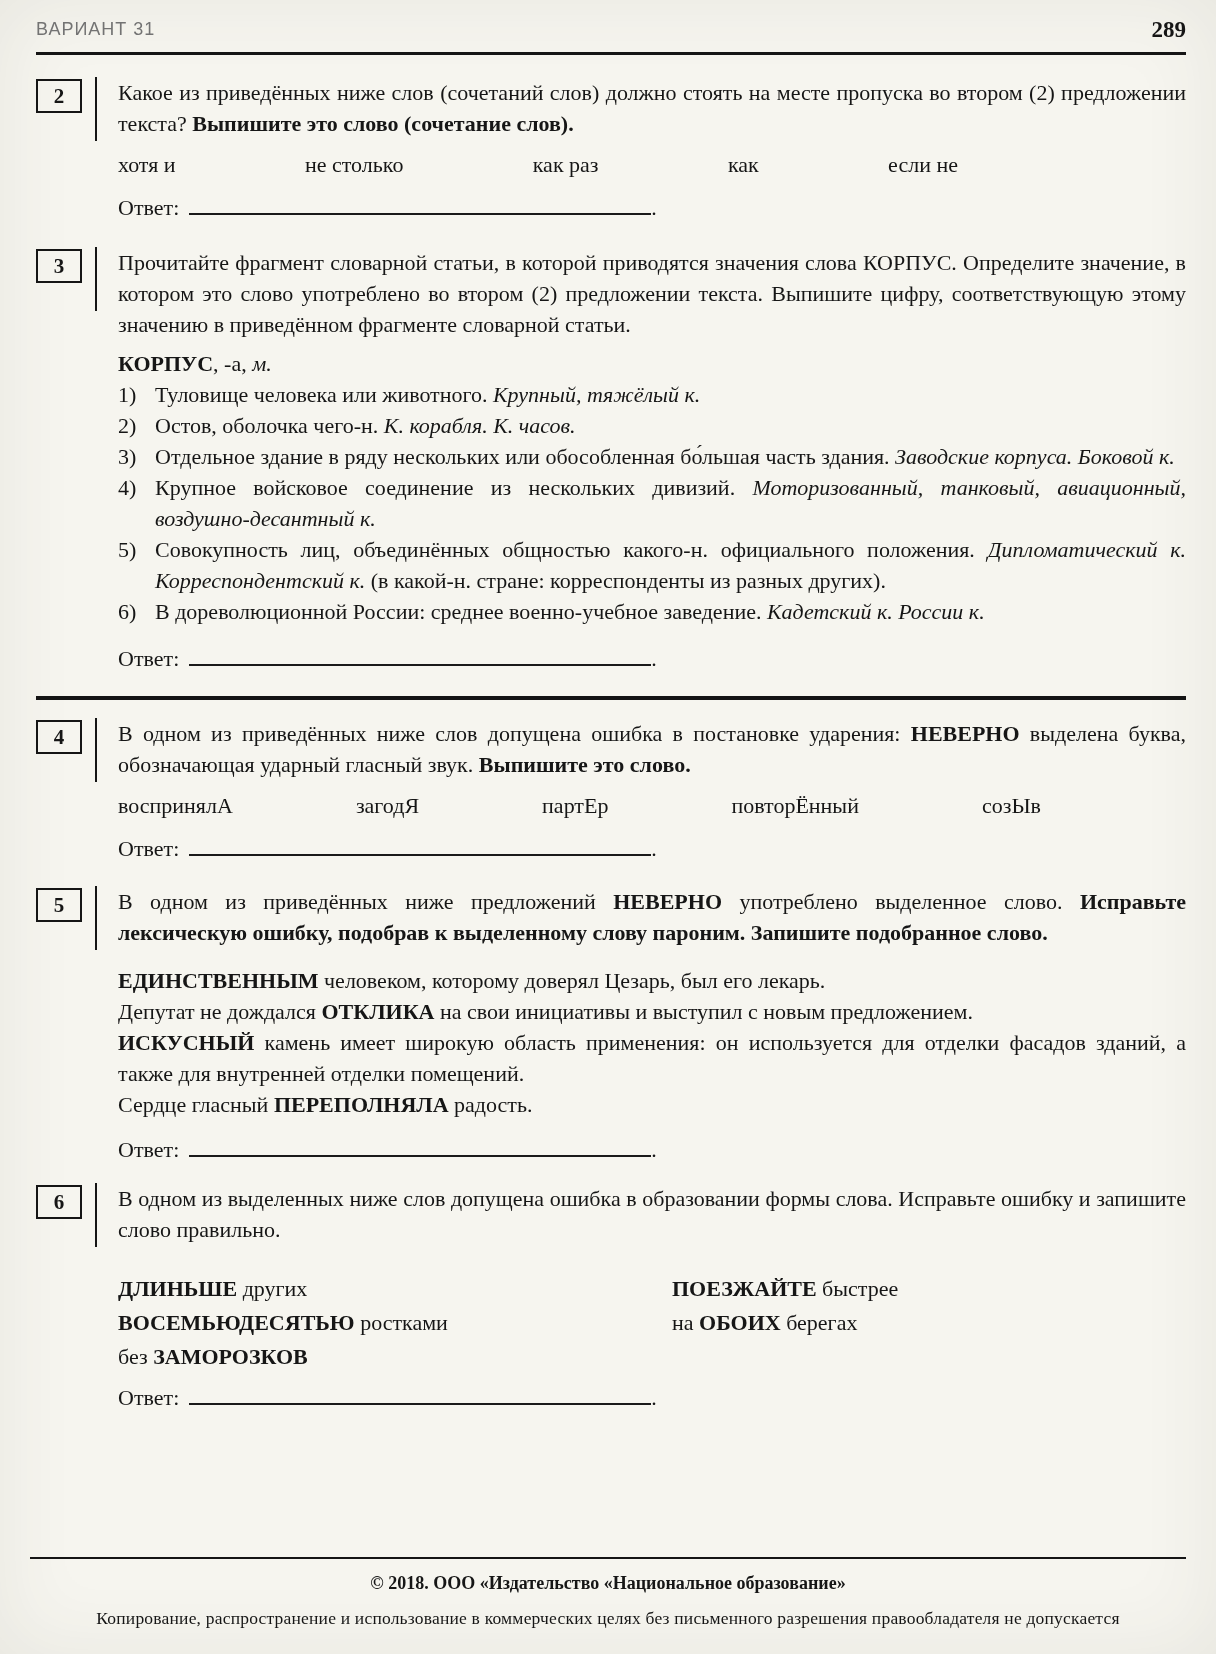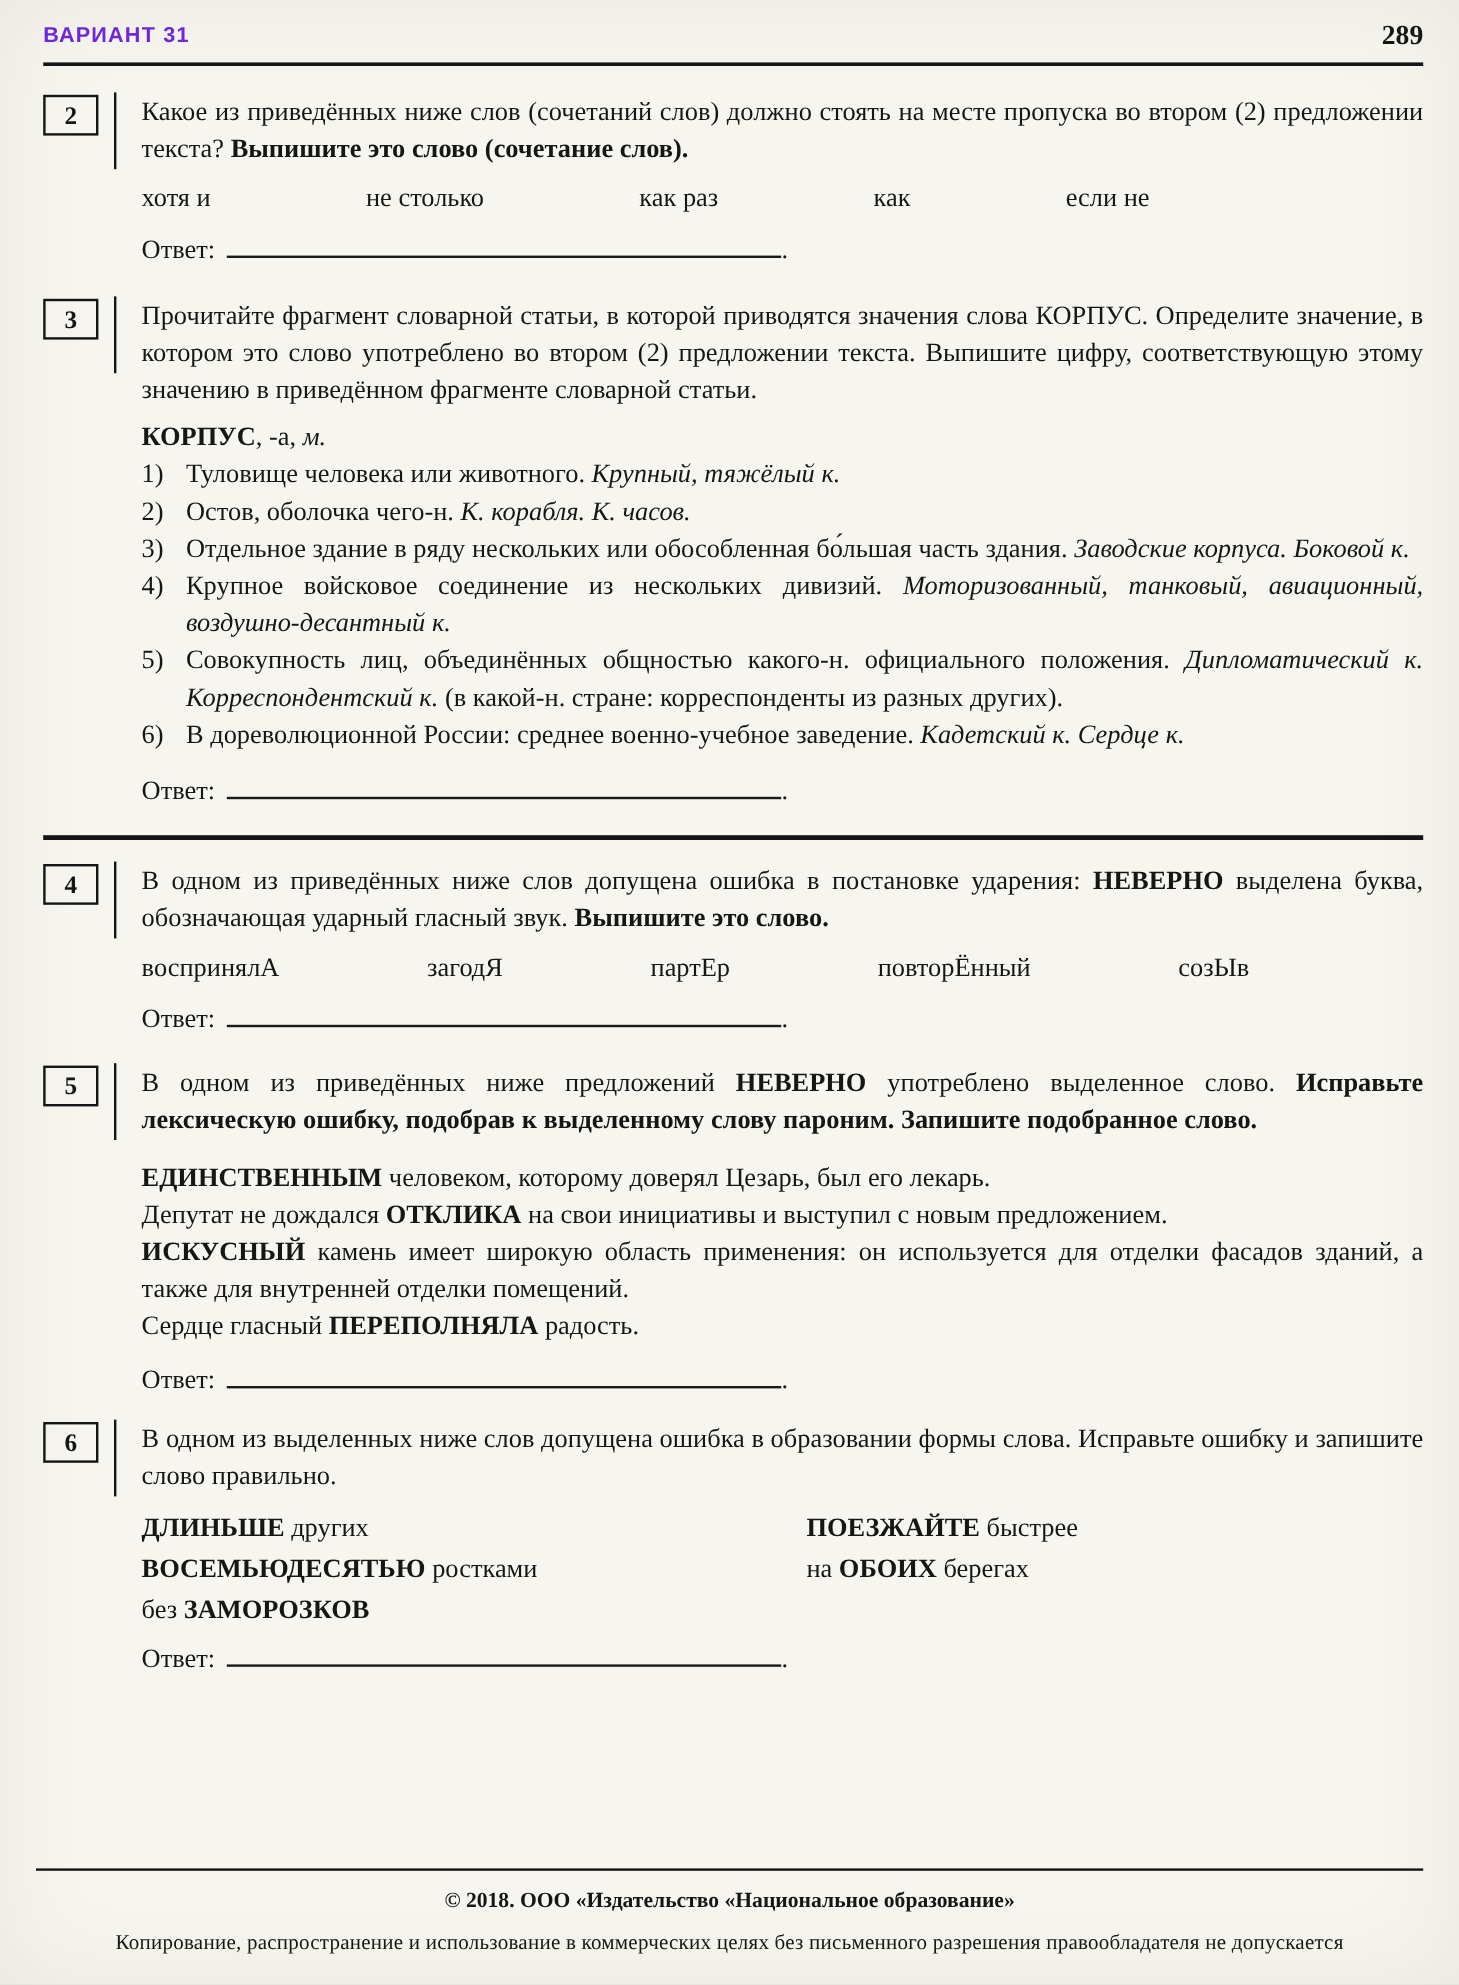"ВАРИАНТ 31" .variant { color: #6d28d9 -> #737373; font-weight: bold -> none }
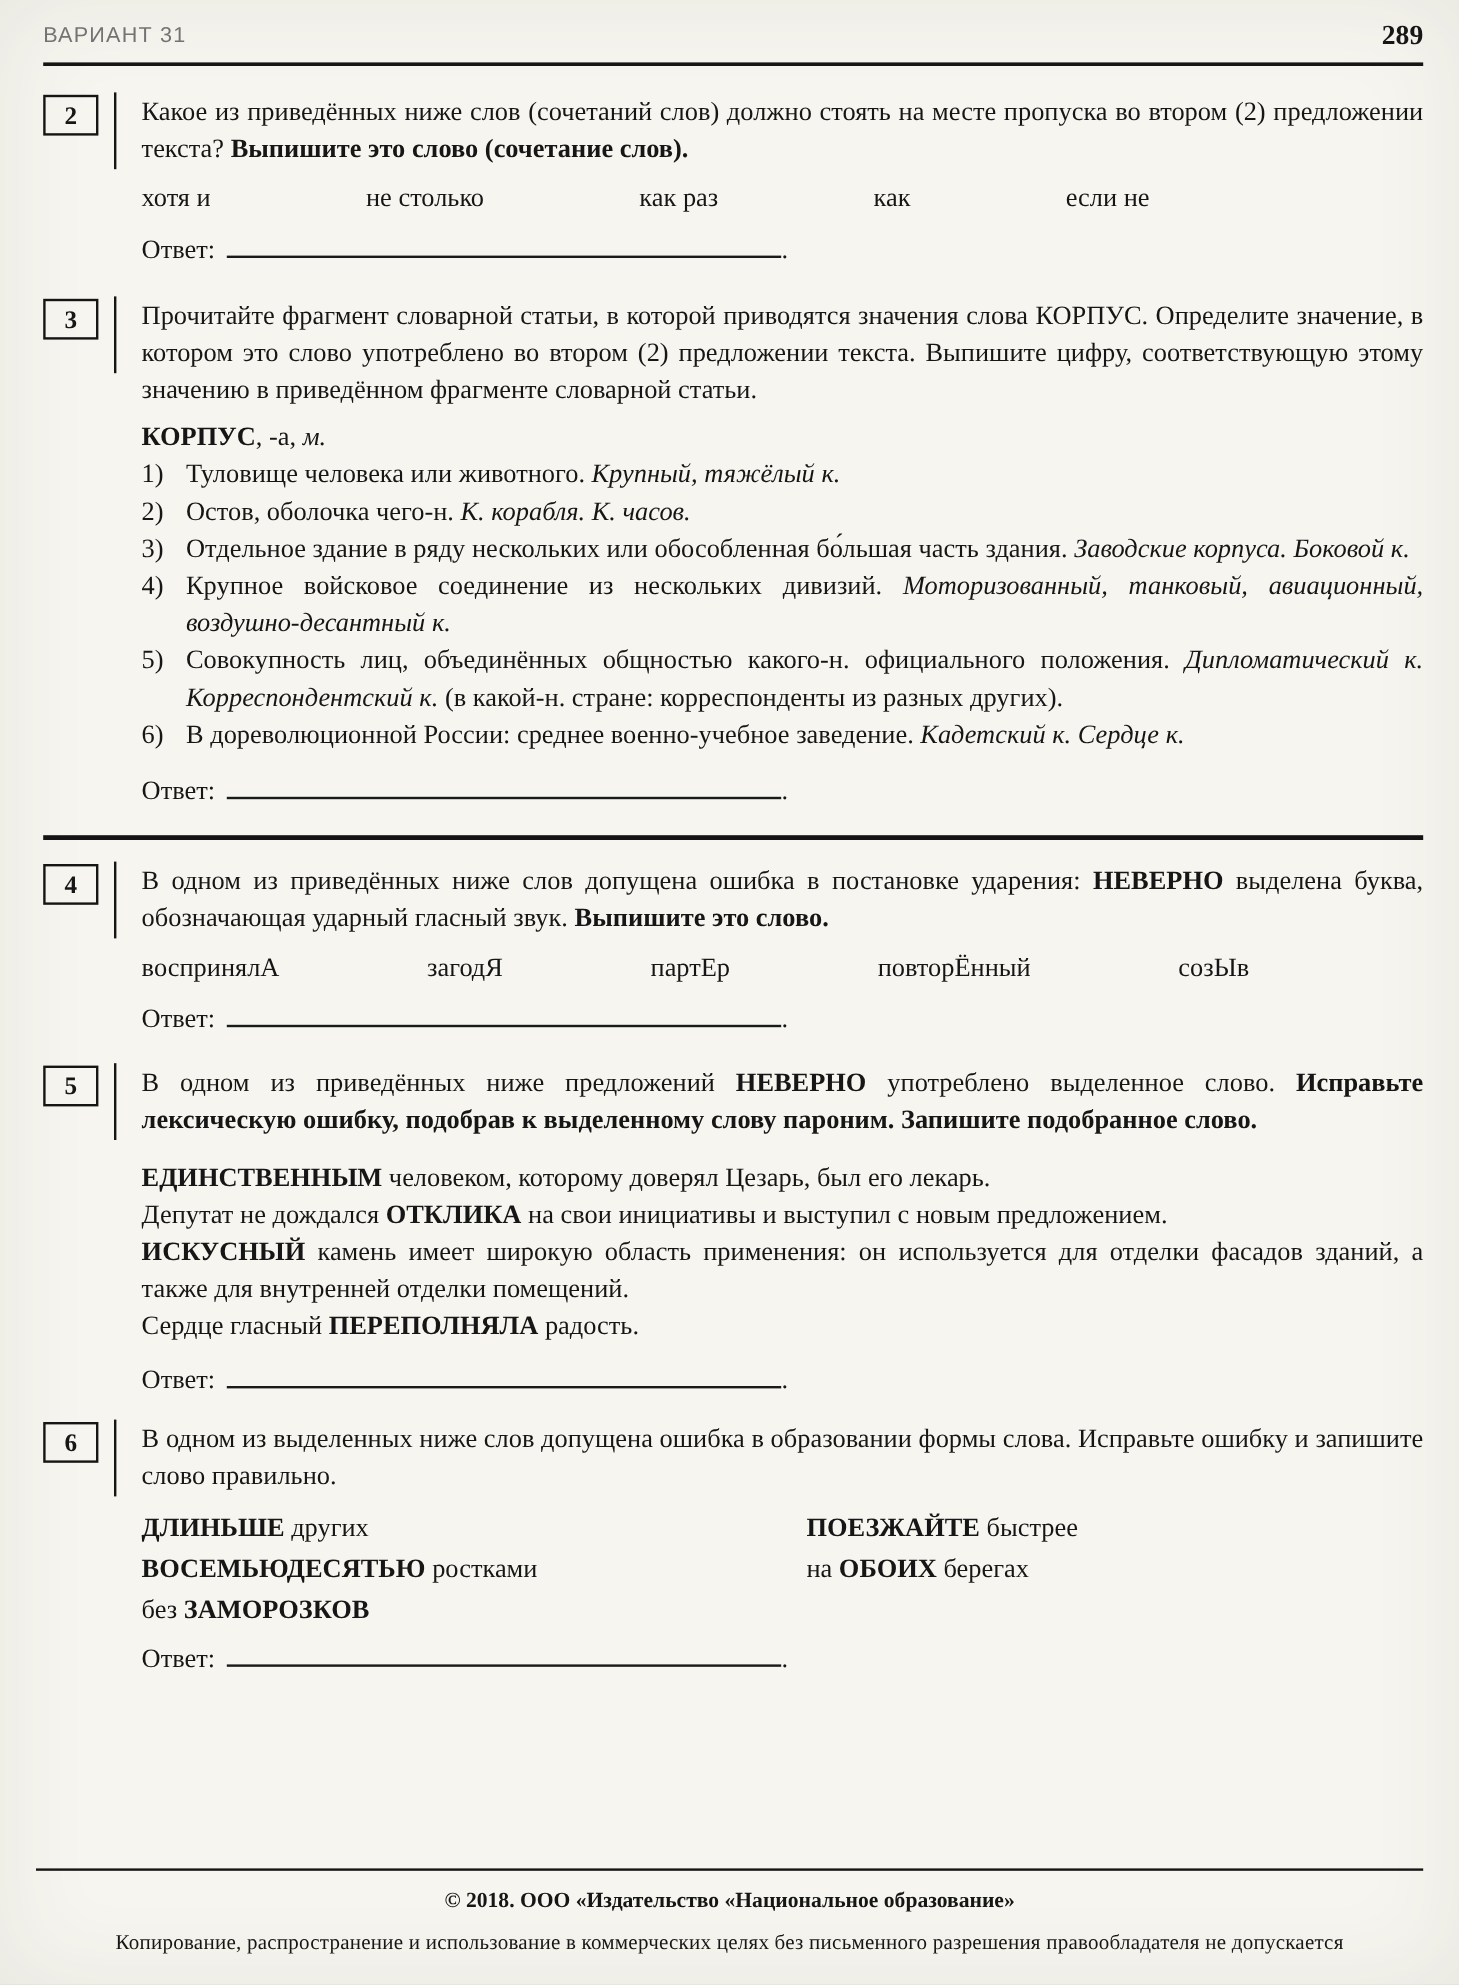"Кадетский к. Сердце к." span.i { text: Сердце -> России }
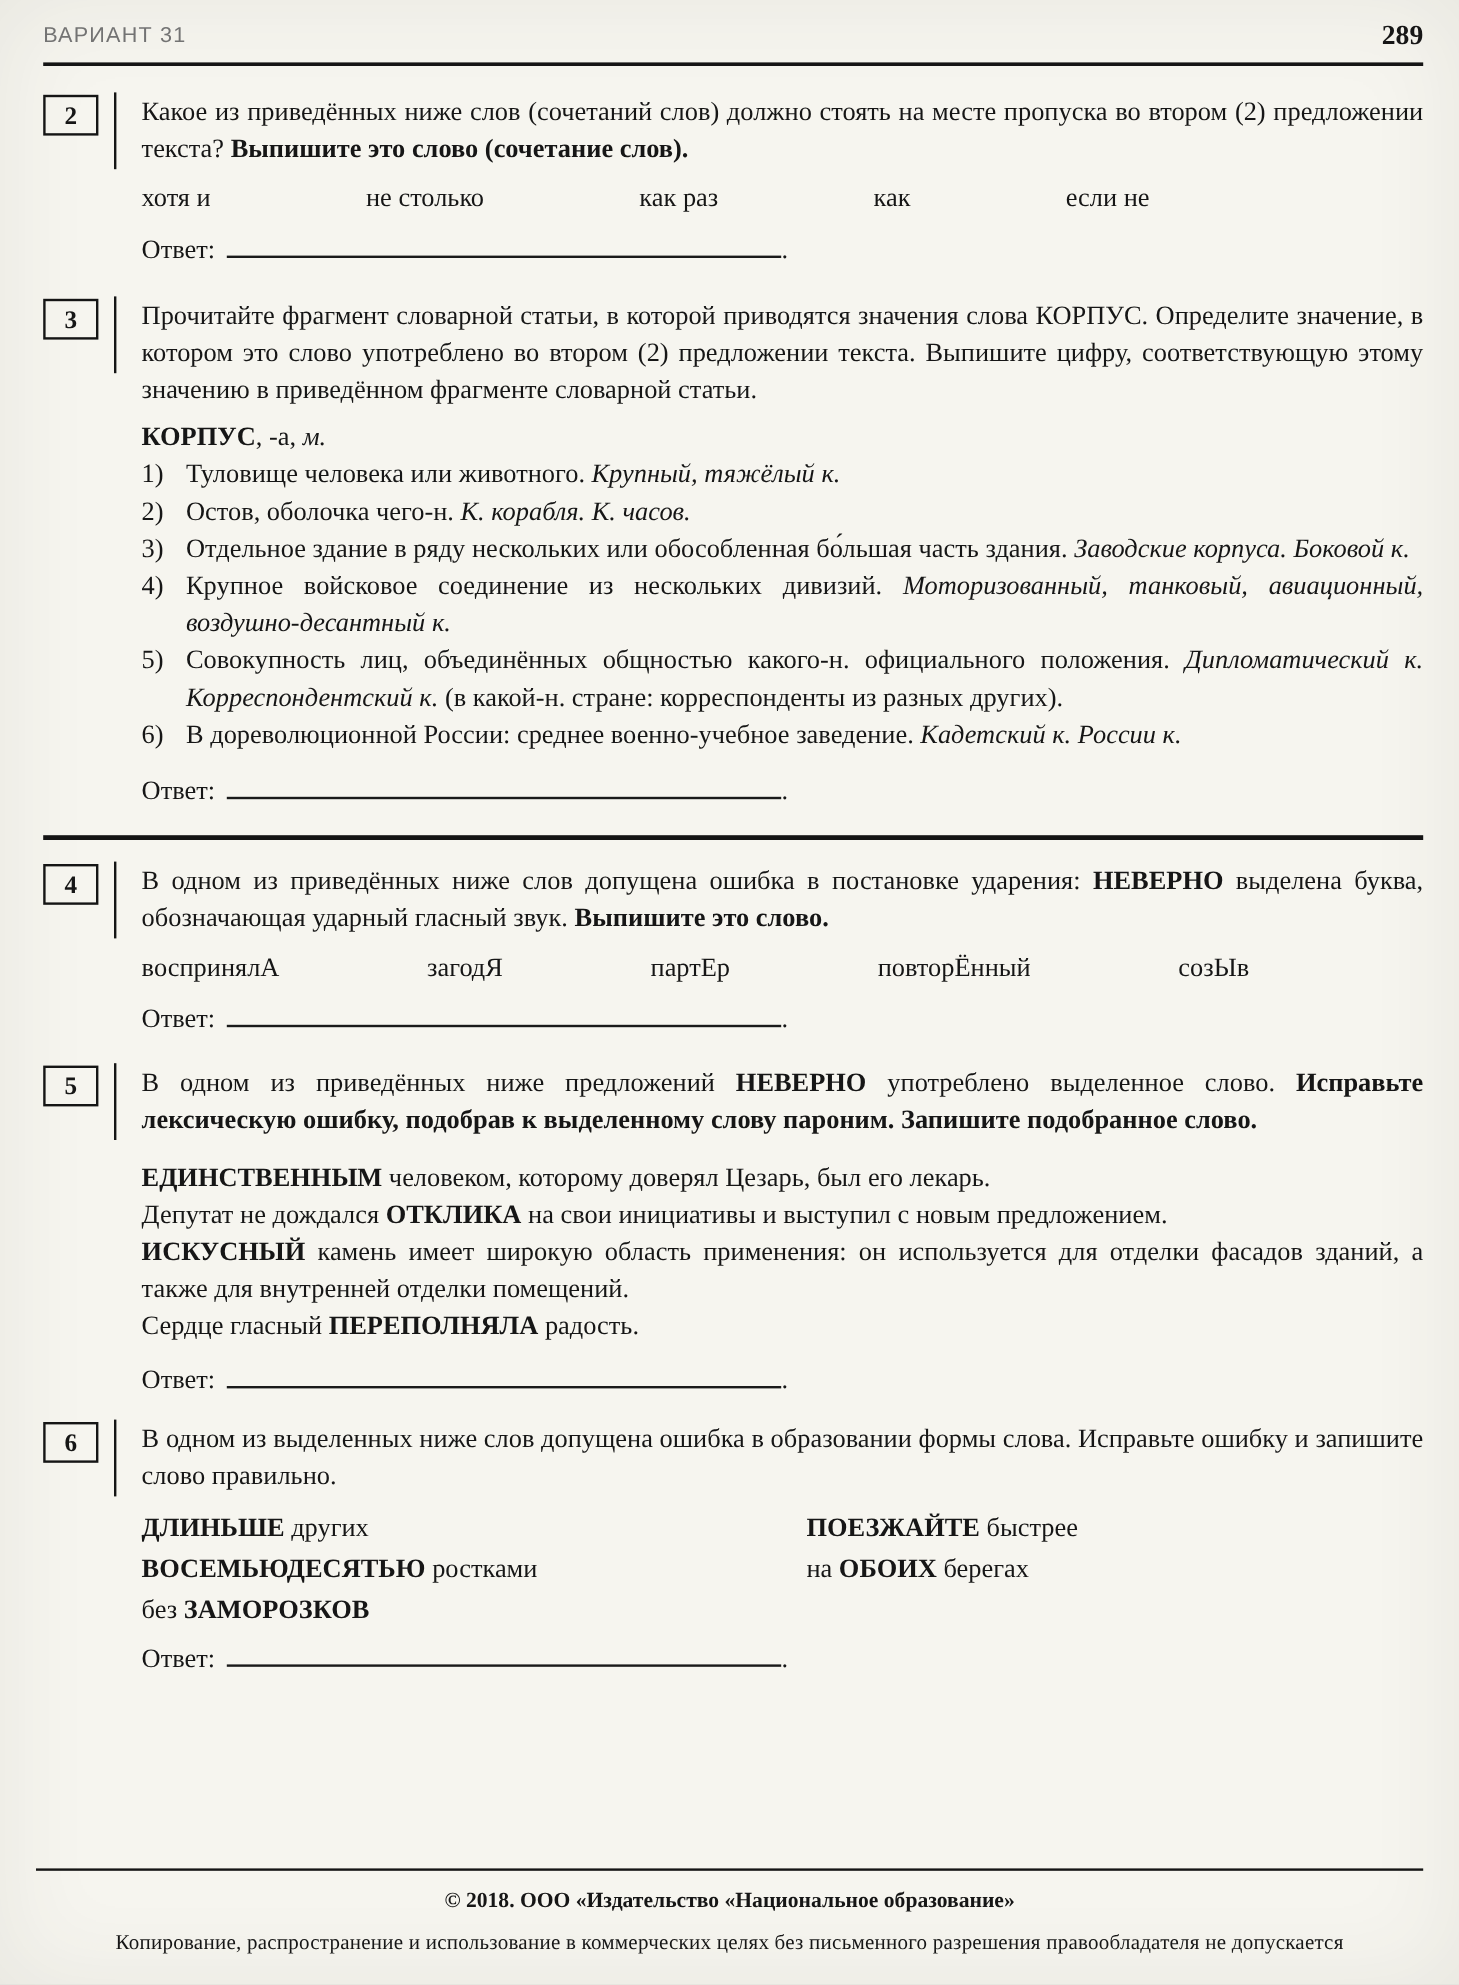"ДЛИНЬШЕ других" .forms { margin-top: 11px -> 27px }
